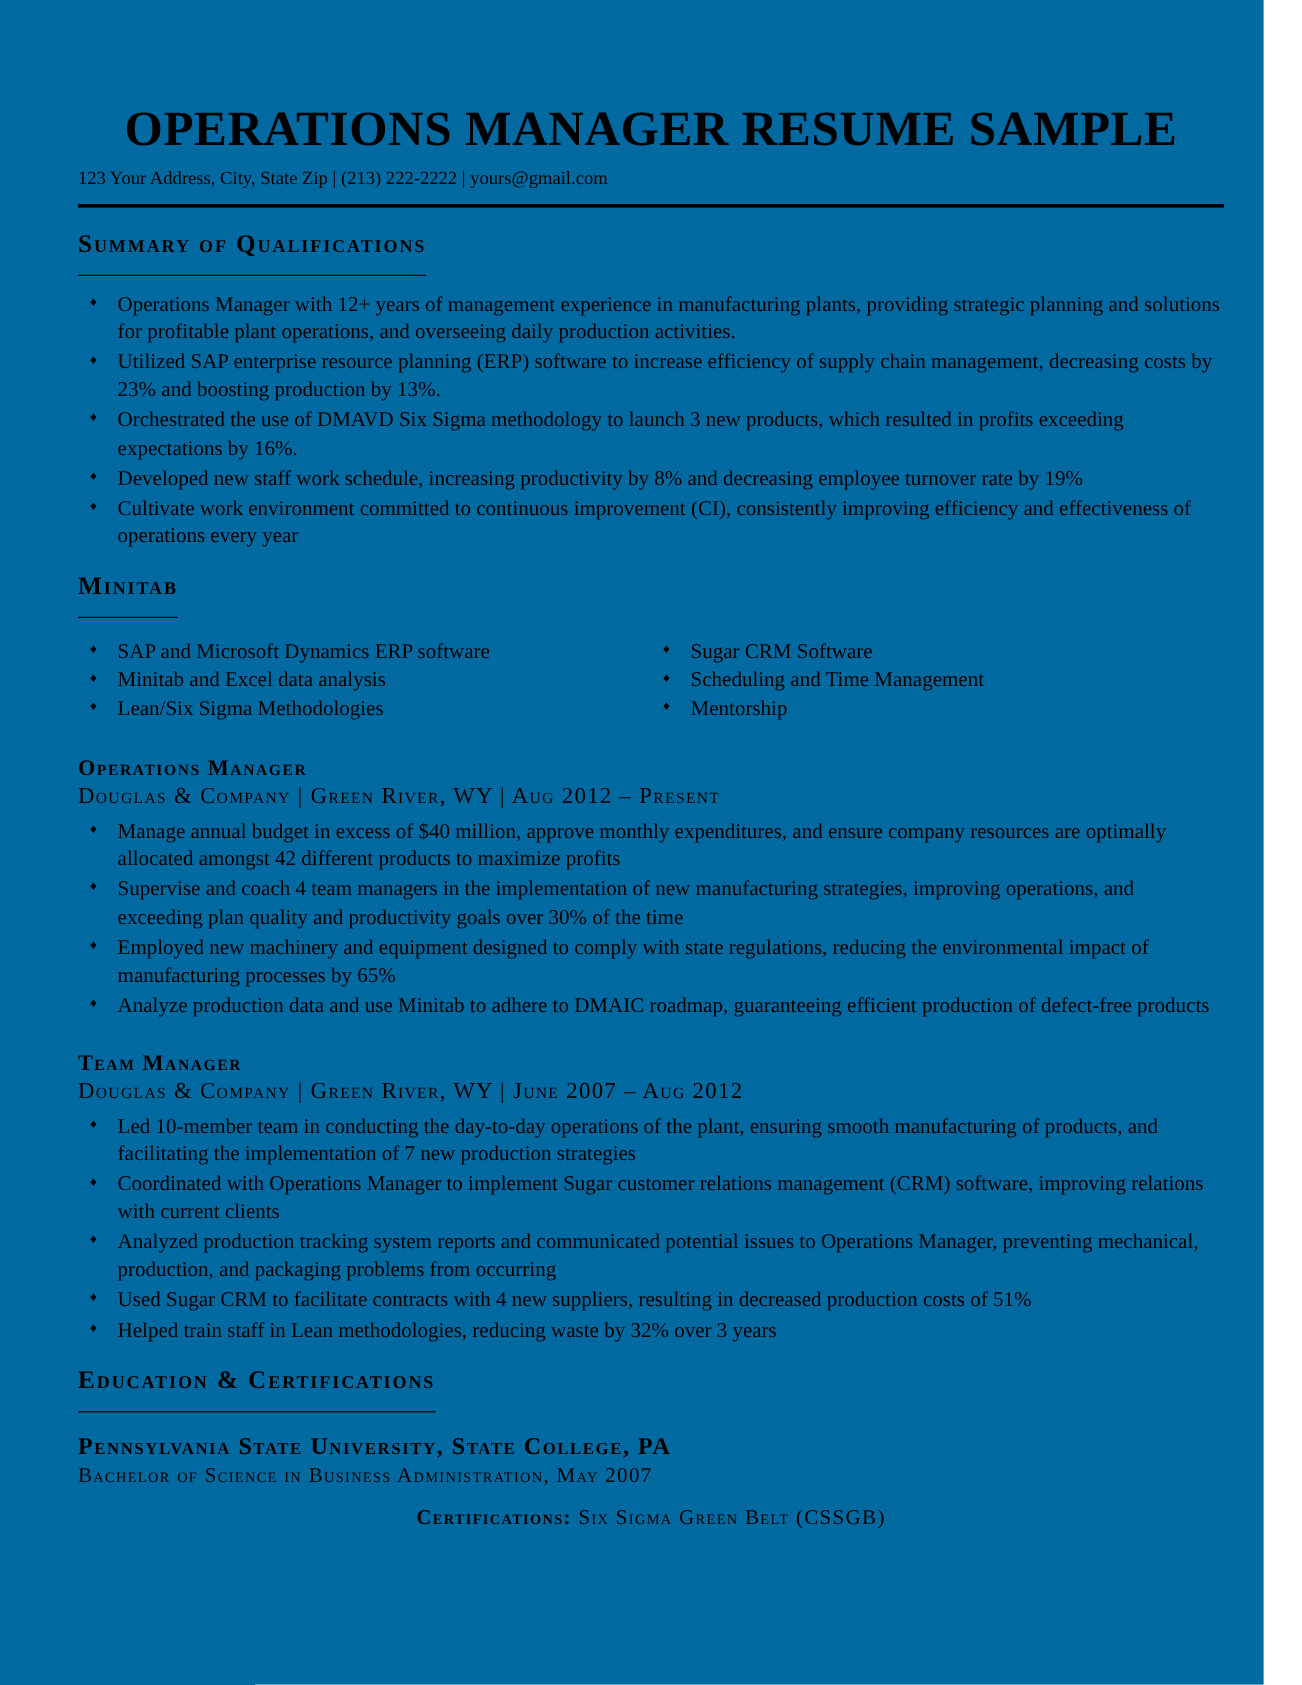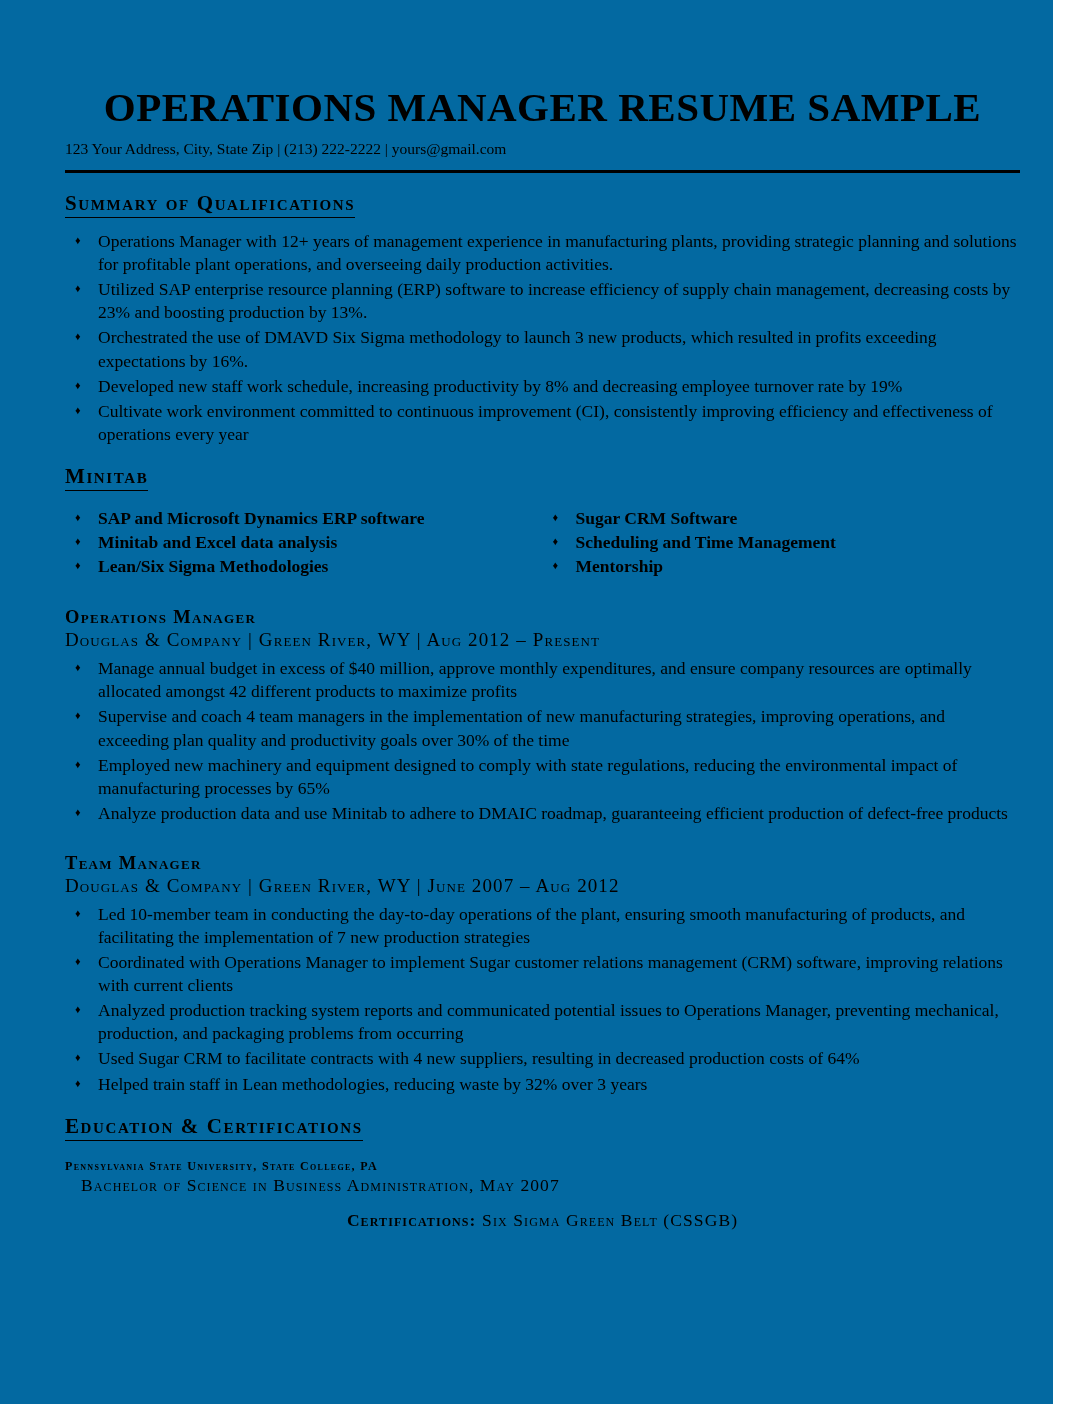"Summary of Qualifications" .section-head { padding-bottom: 1px -> 13px }
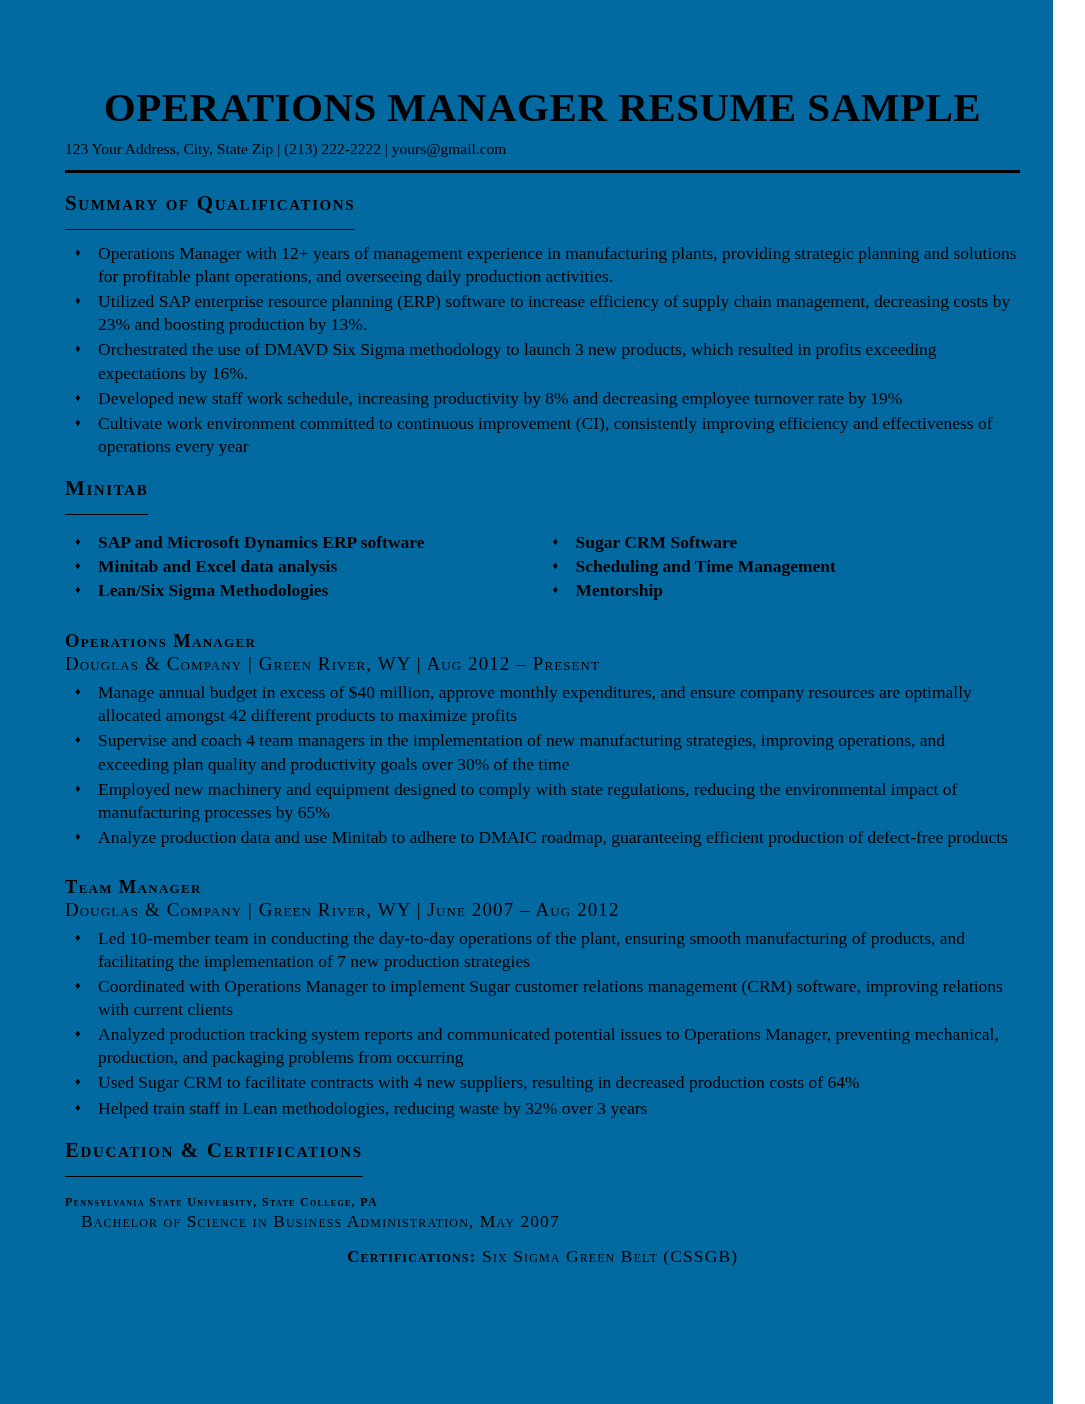"SAP and Microsoft Dynamics ERP" .skills-col ul.bullets li { font-weight: bold -> none }
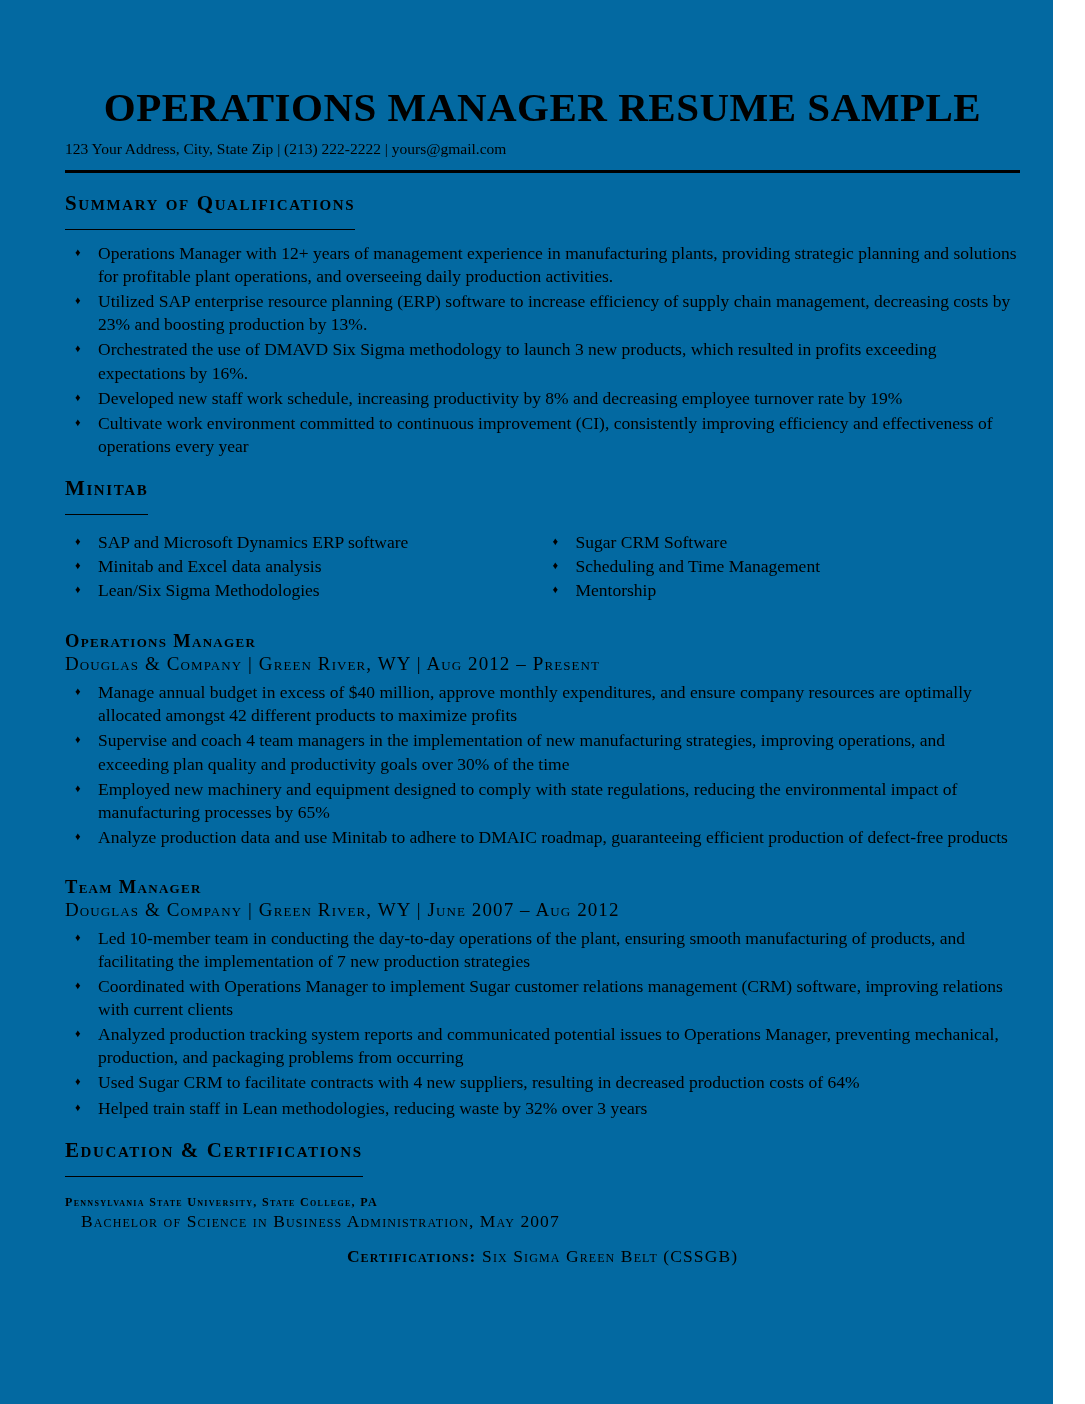"Used Sugar CRM to facilitate" li { text: 64% -> 51% }
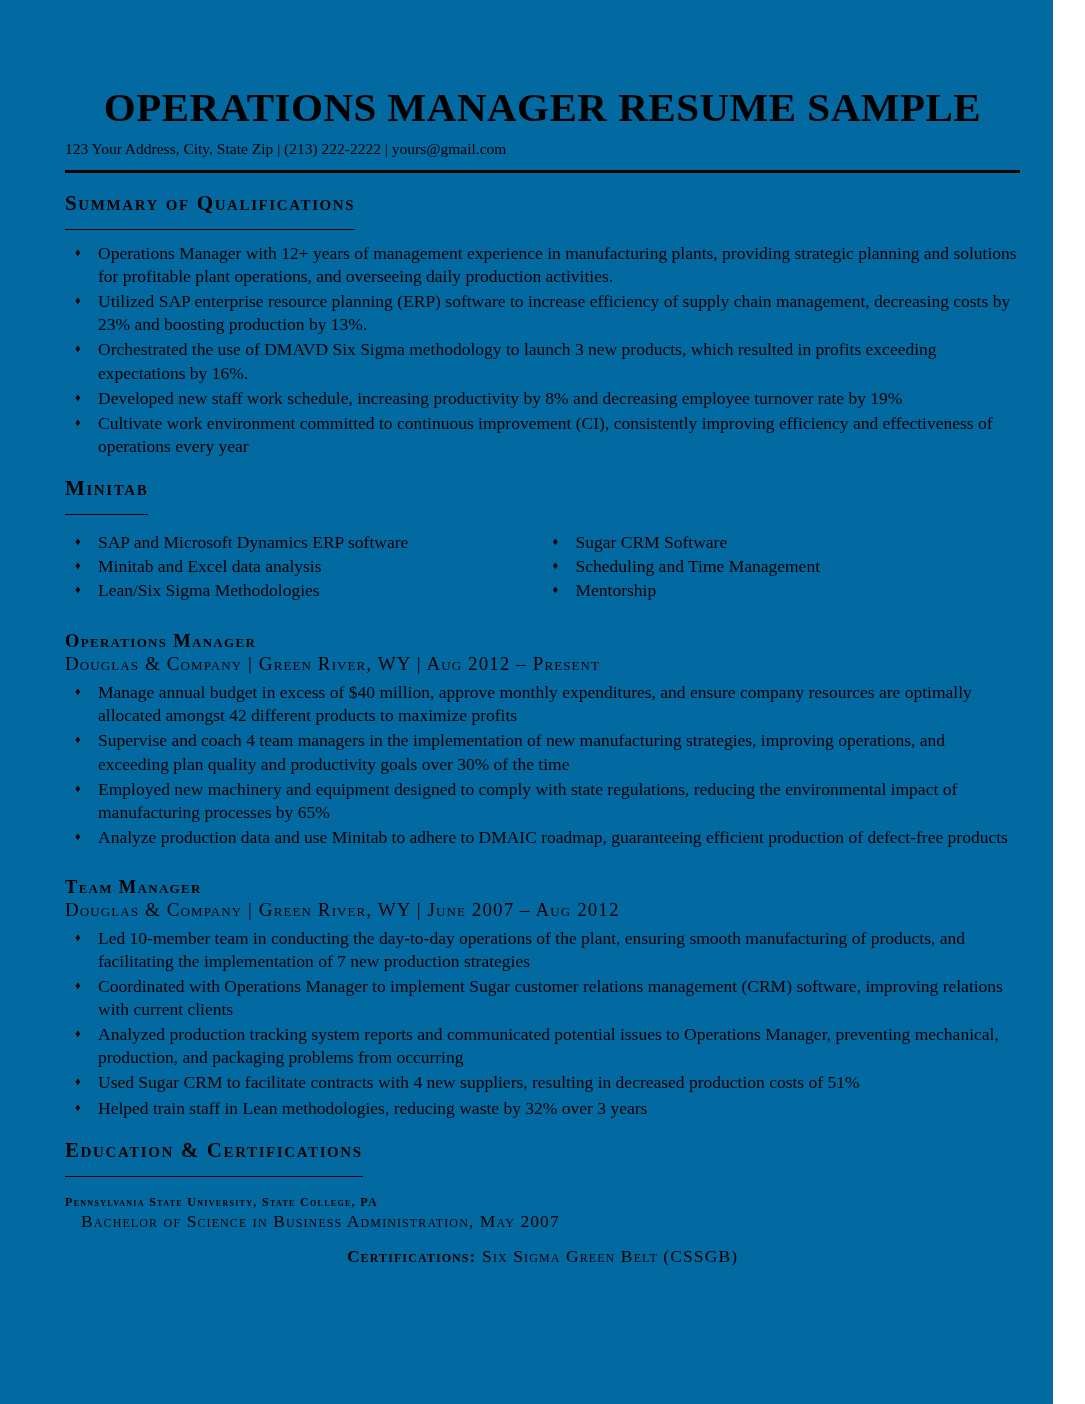"Pennsylvania State University, State" .edu-school { font-size: 12px -> 20px }
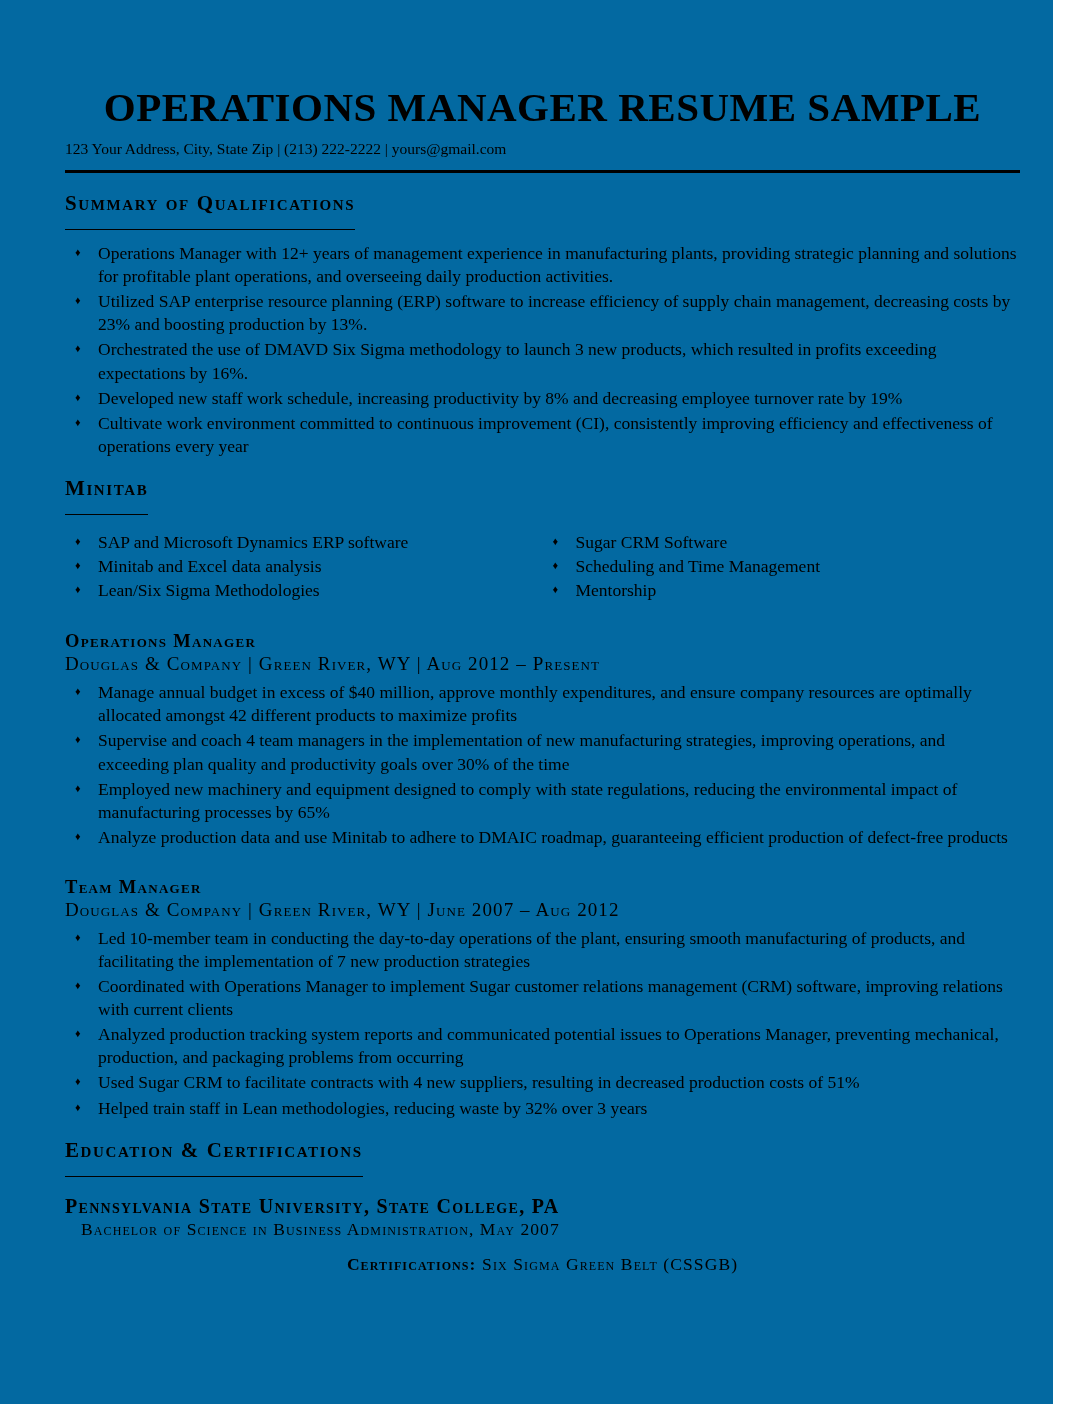"Bachelor of Science in Business" .edu-degree { margin: 0 0 14px 16px -> 0 0 14px 0 }
